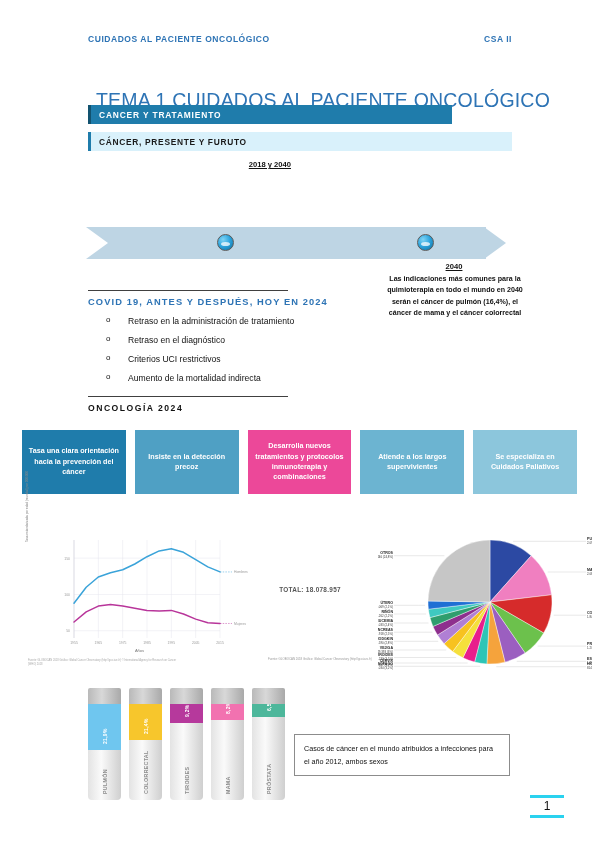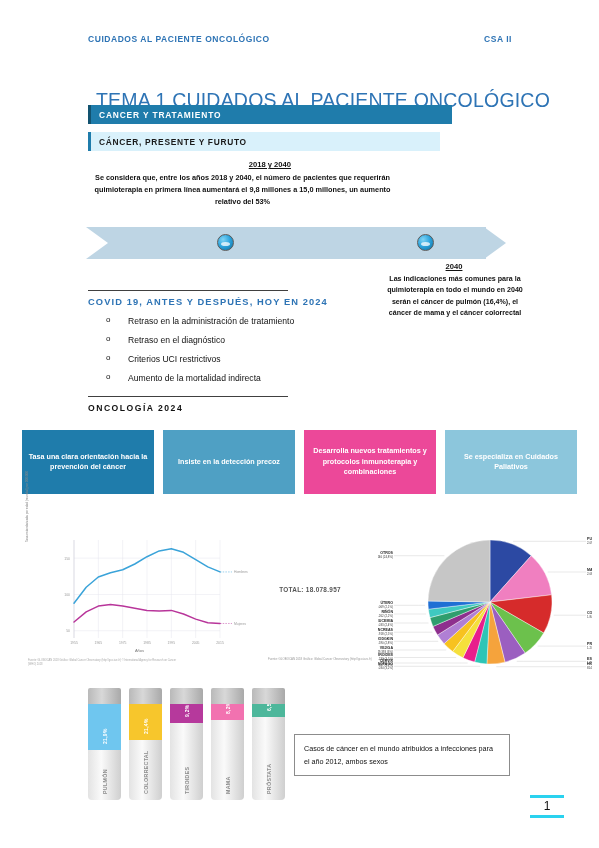"CÁNCER, PRESENTE Y FURUTO" .bar-light { width: 352px -> 424px }
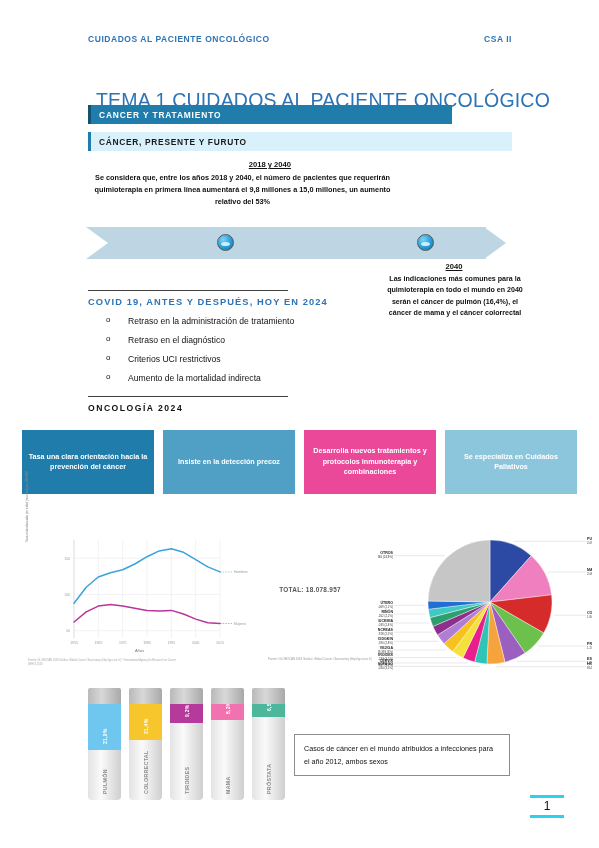"Se considera que, entre los" div.tl-text { html: <div>Se considera que, entre los años 2018 y 2040, el número de pacientes que requerirán quimioterapia en primera línea aumentará el 9,8 millones a 15,0 millones, un aumento relativo del 53%</div> -> none }
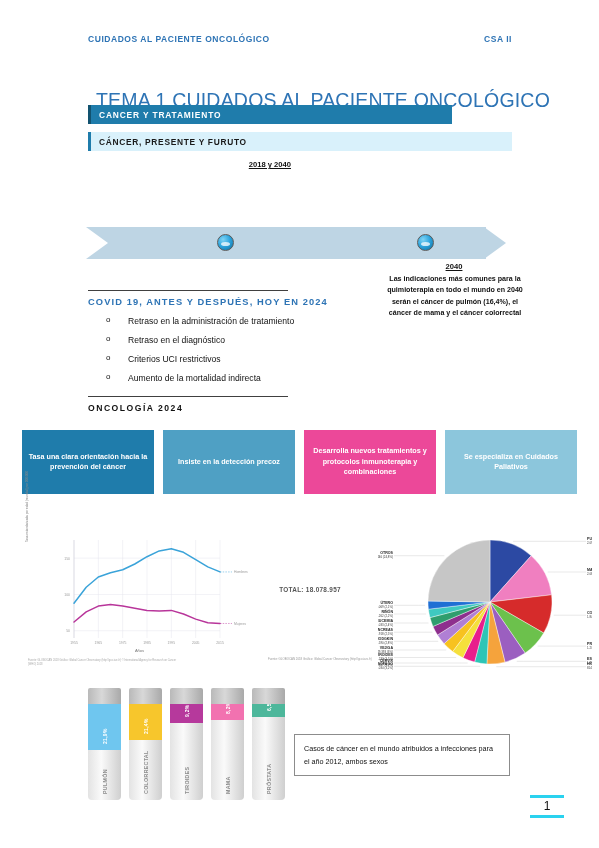"Atiende a los largos supervivientes" div.onc-card { html: none -> <div>Atiende a los largos supervivientes</div> }
